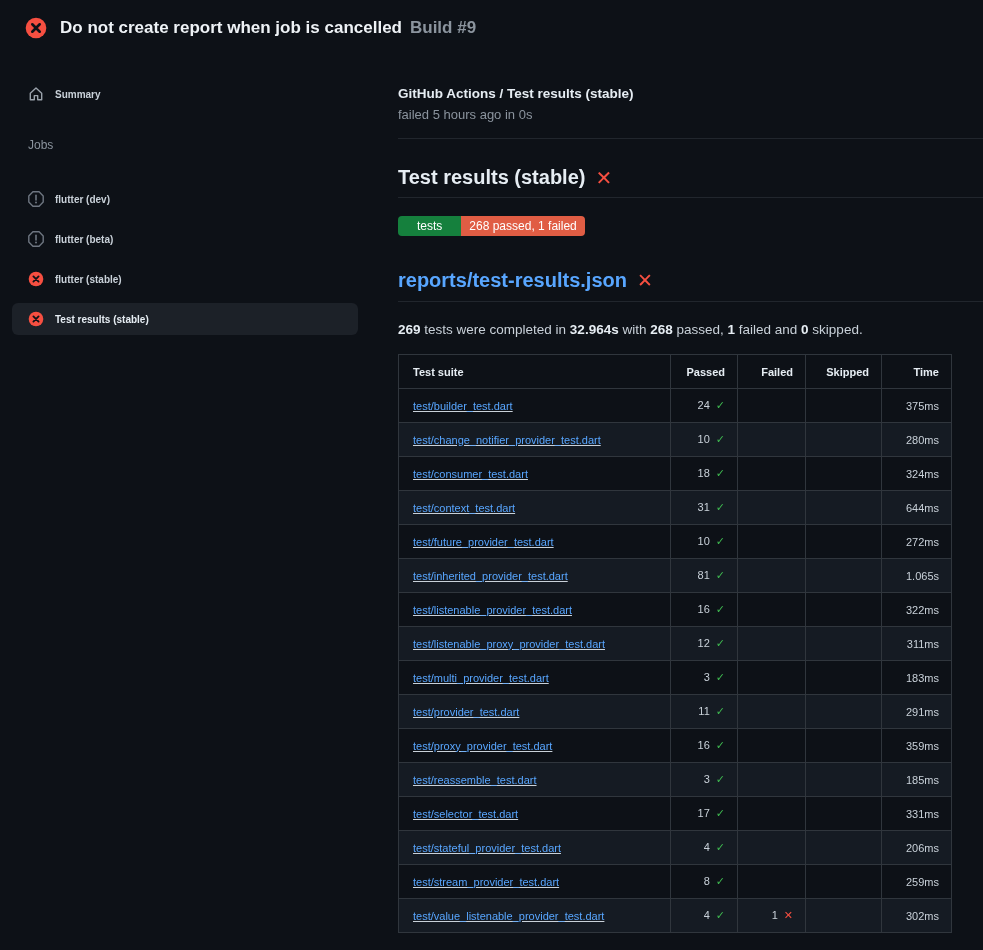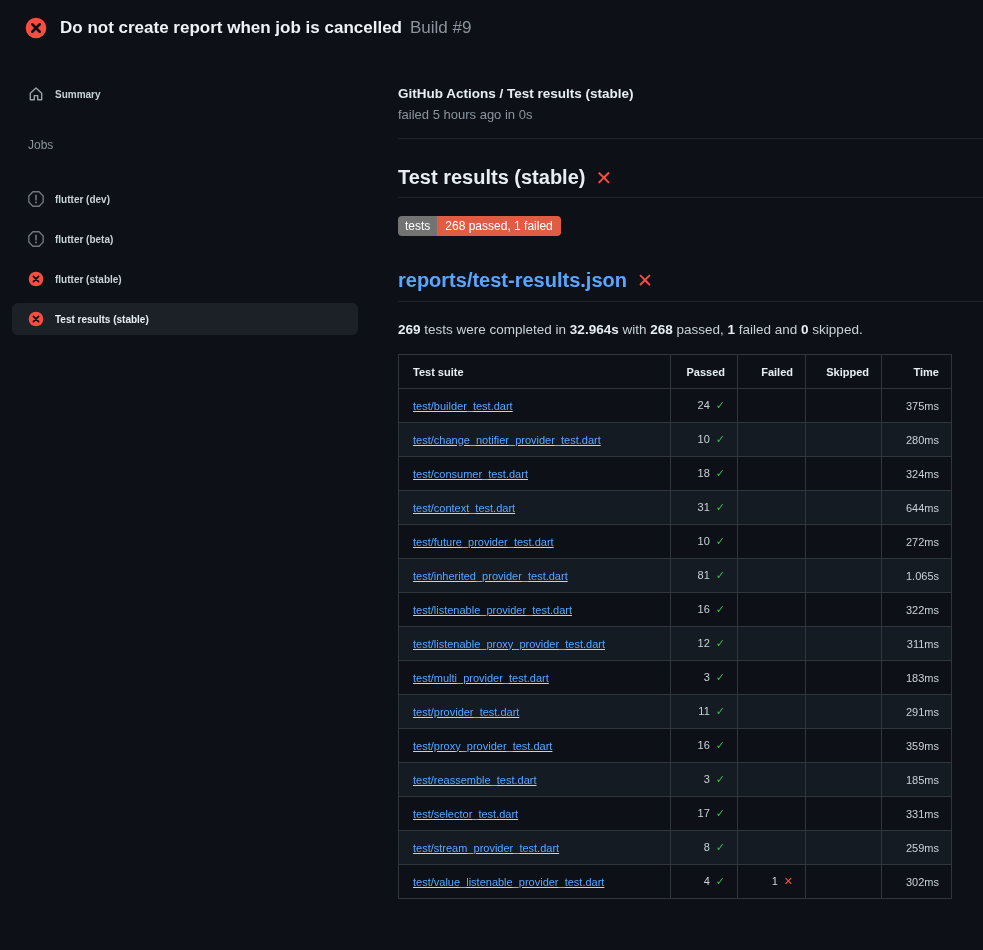"Build #9" .top-build { font-weight: 400 -> 700 }
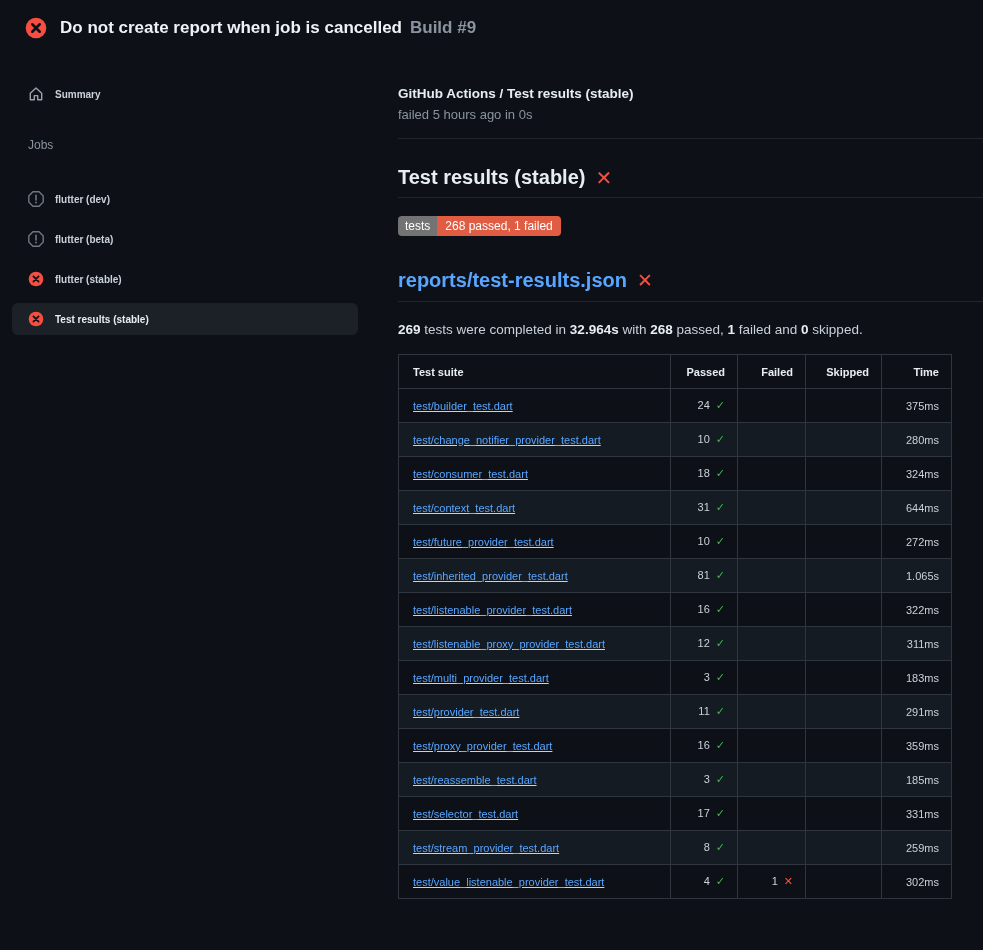"tests" .badge-label { background: #737373 -> #15803d; padding: 3px 7px -> 3px 19px }
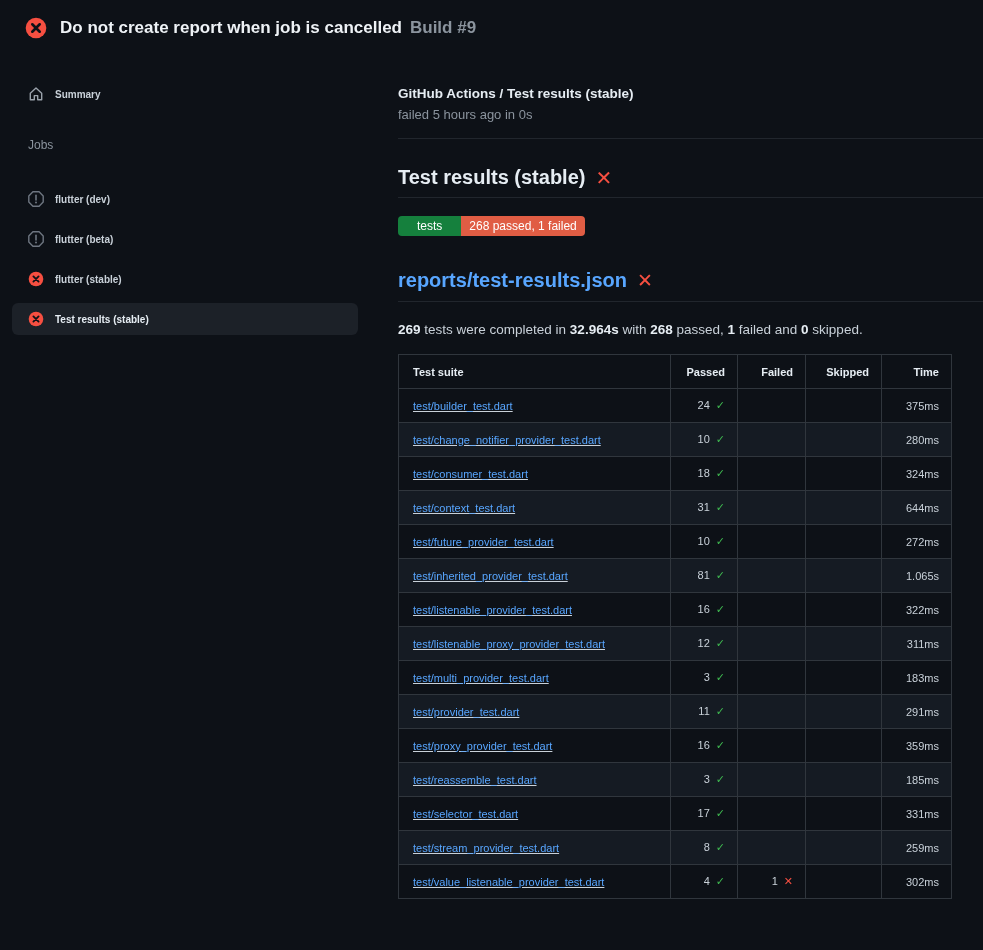"test/stateful_provider_test.dart" tr { html: none -> <tr> <td><a>test/stateful_provider_test.dart</a></td> <td><span>4</span><span>✓</span></td> <td></td> <td></td> <td>206ms</td> </tr> }
